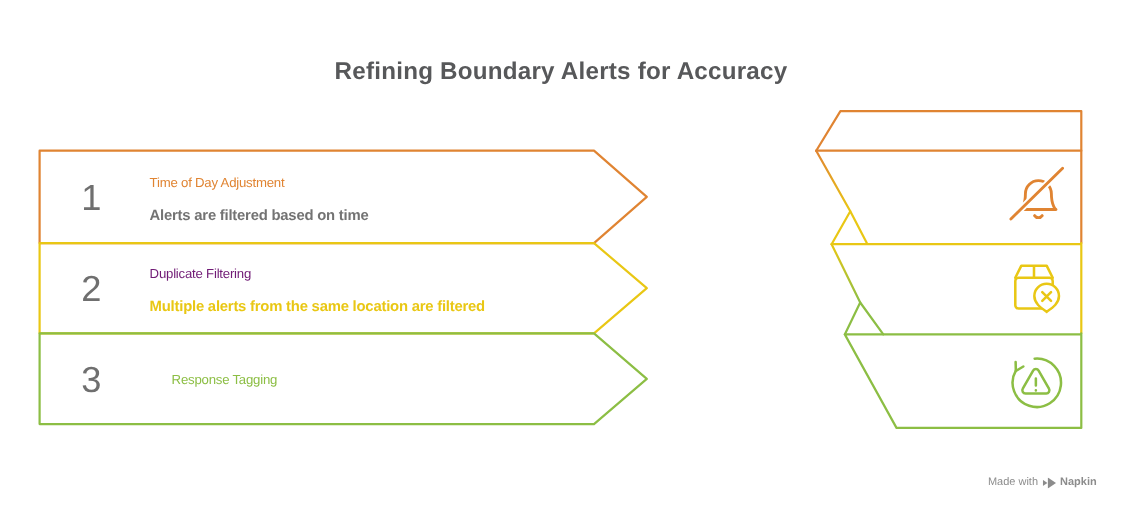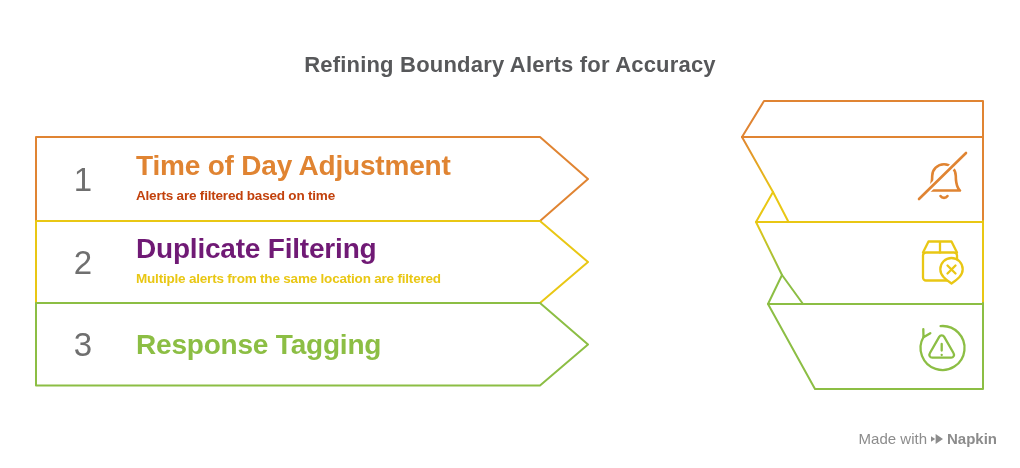"Time of Day Adjustment" .row-title { font-size: 28px -> 12px; font-weight: 700 -> 400 }
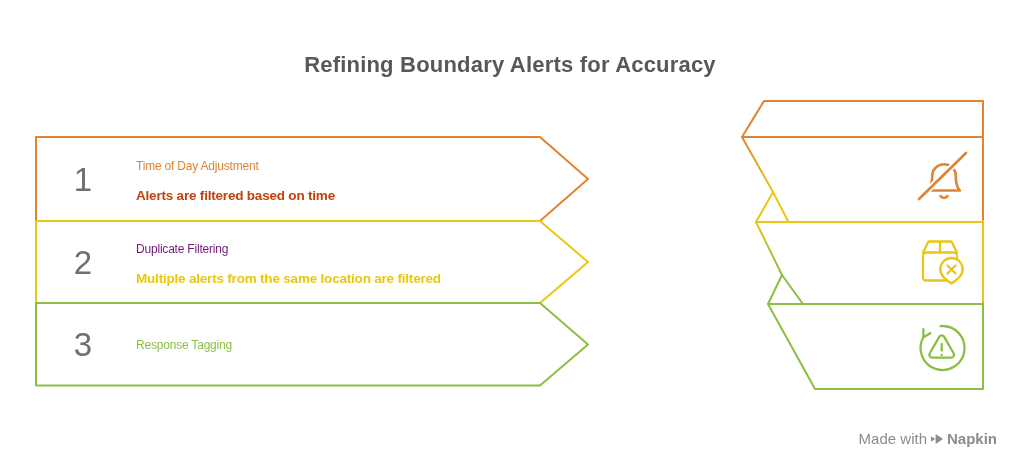"Alerts are filtered based on" div.row-desc { color: #c2410c -> #737373 }
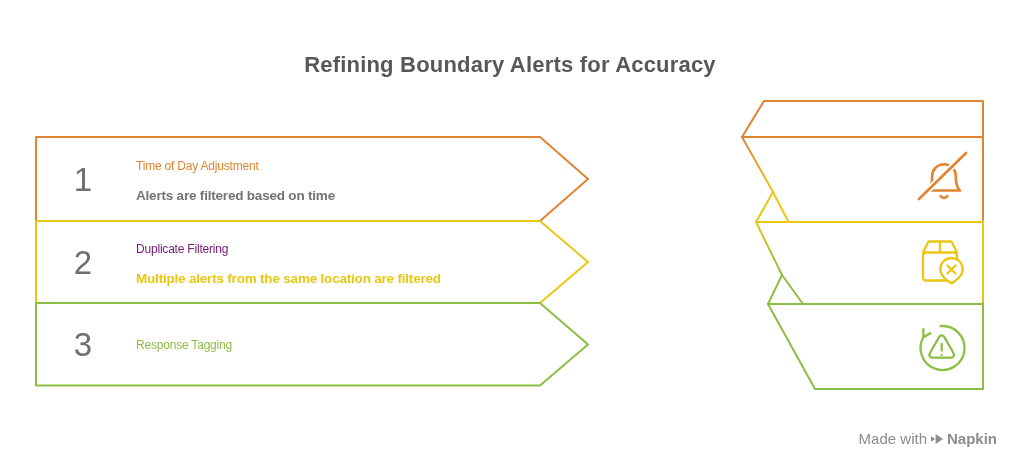"Response Tagging" div.row-title { margin-left: none -> 20px }
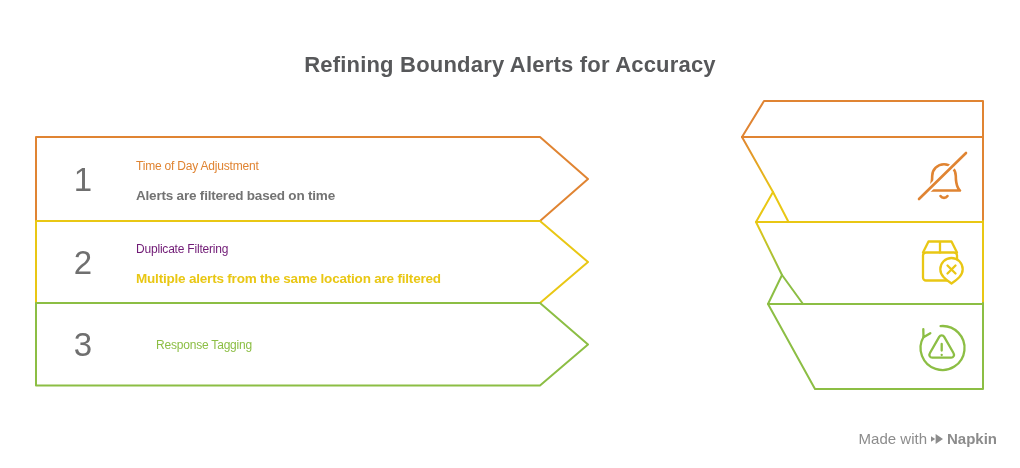"Made with" .watermark { font-size: 15px -> 10px }
